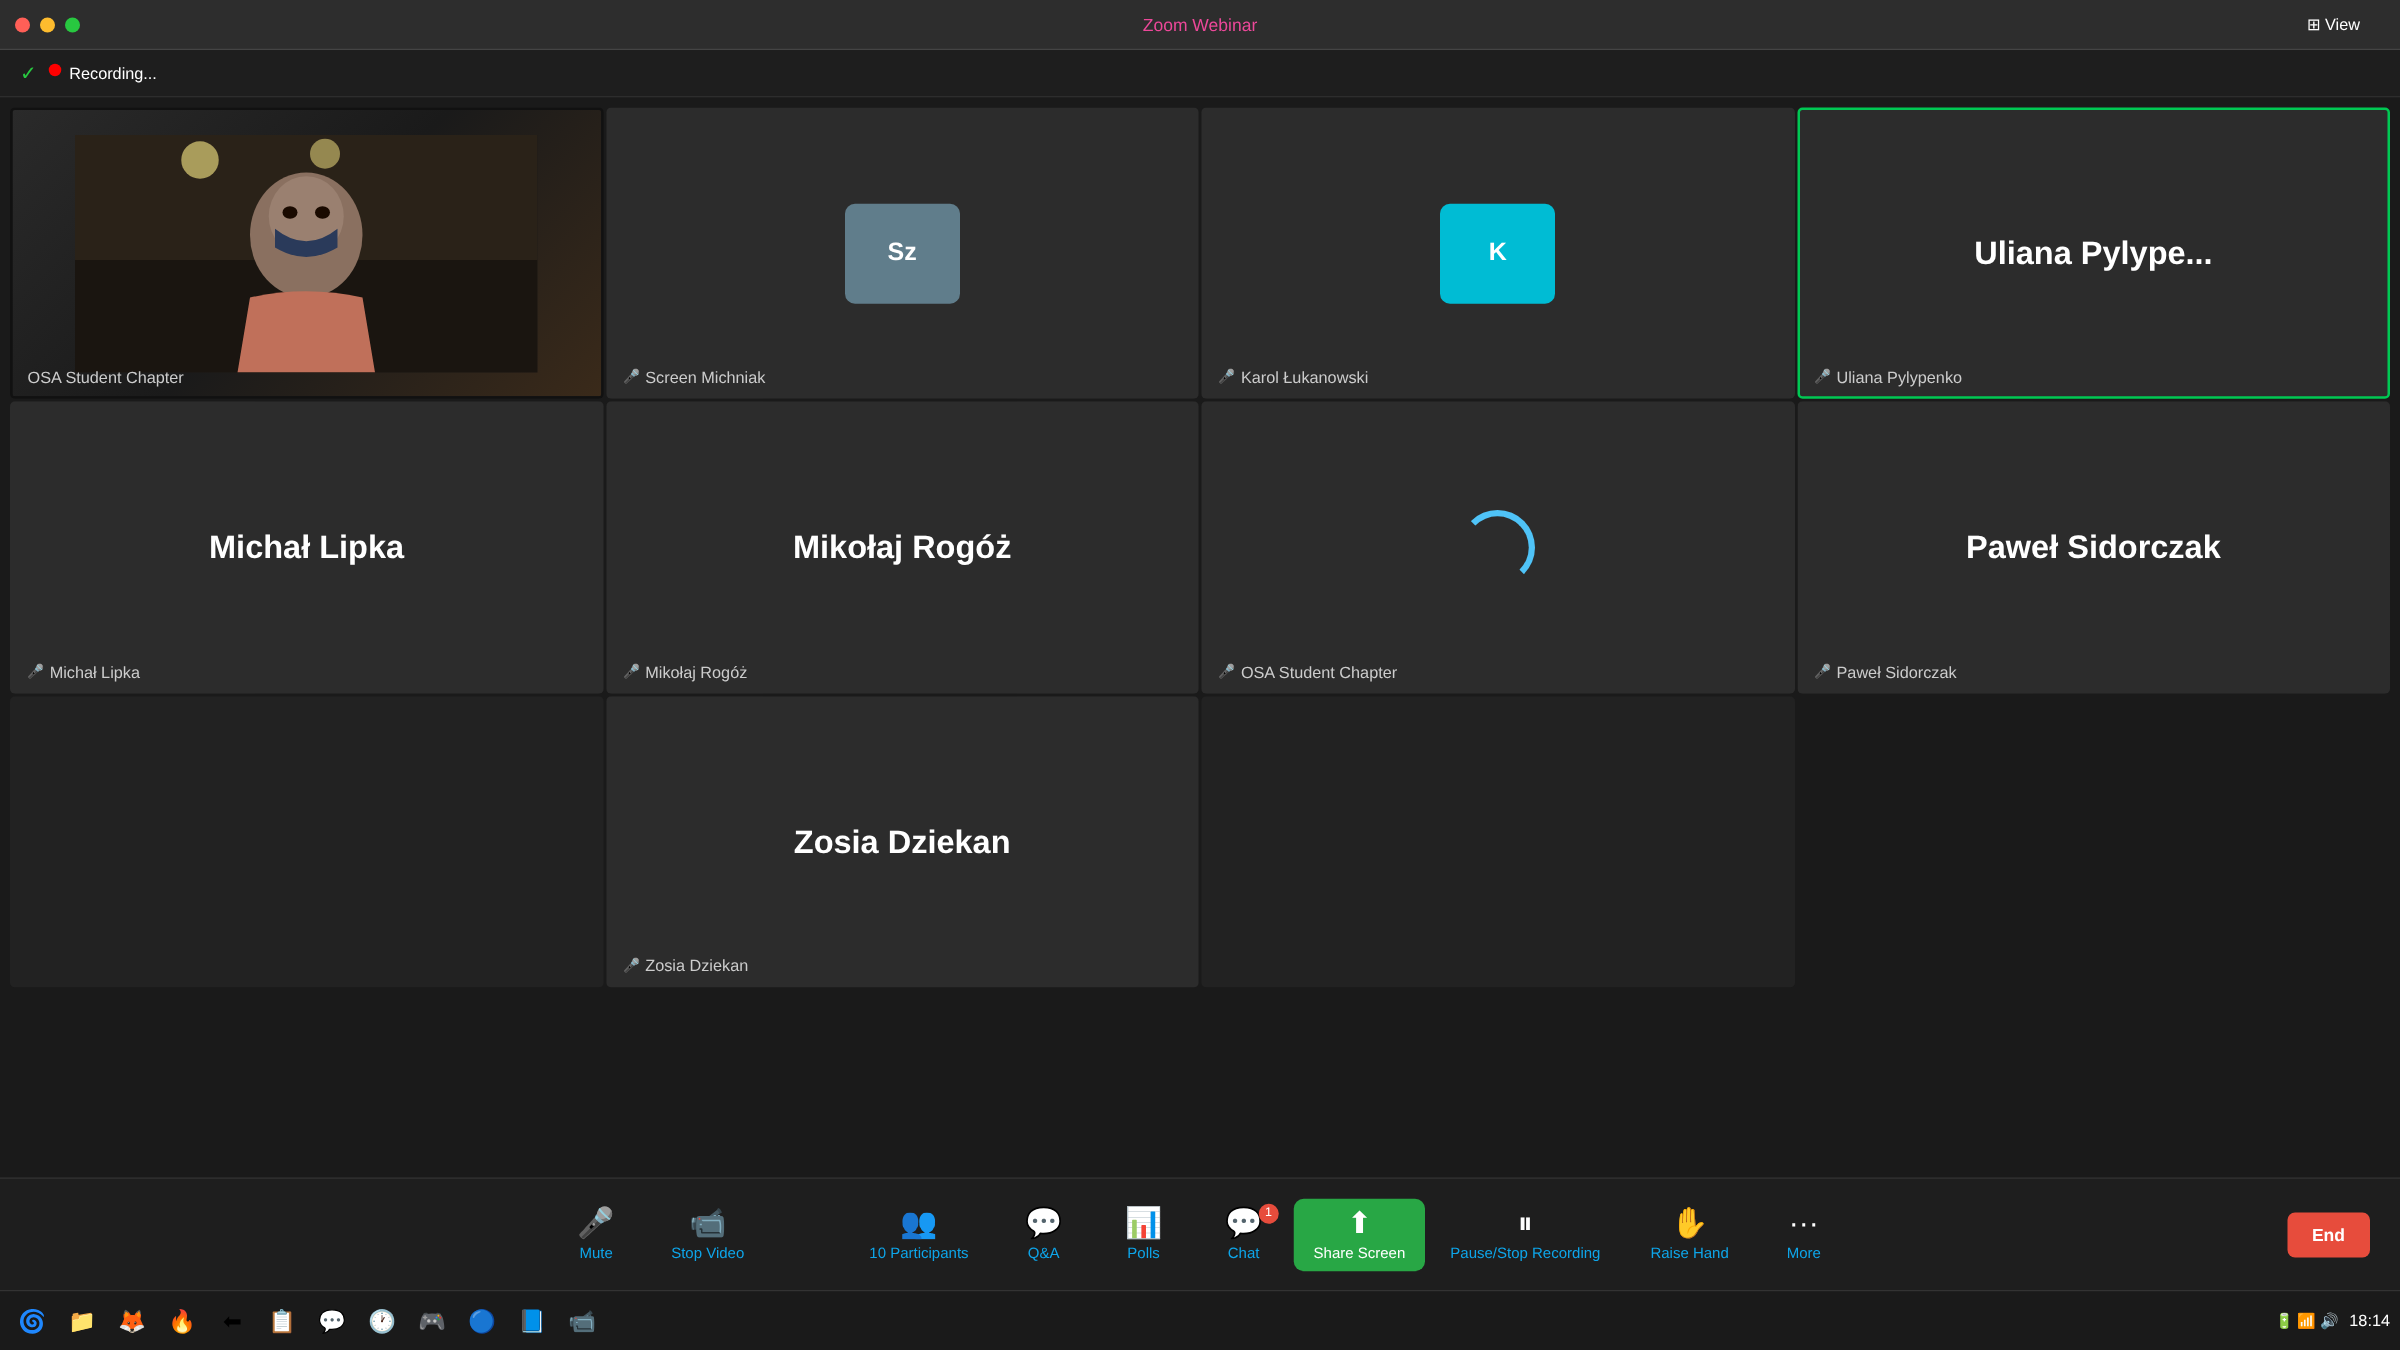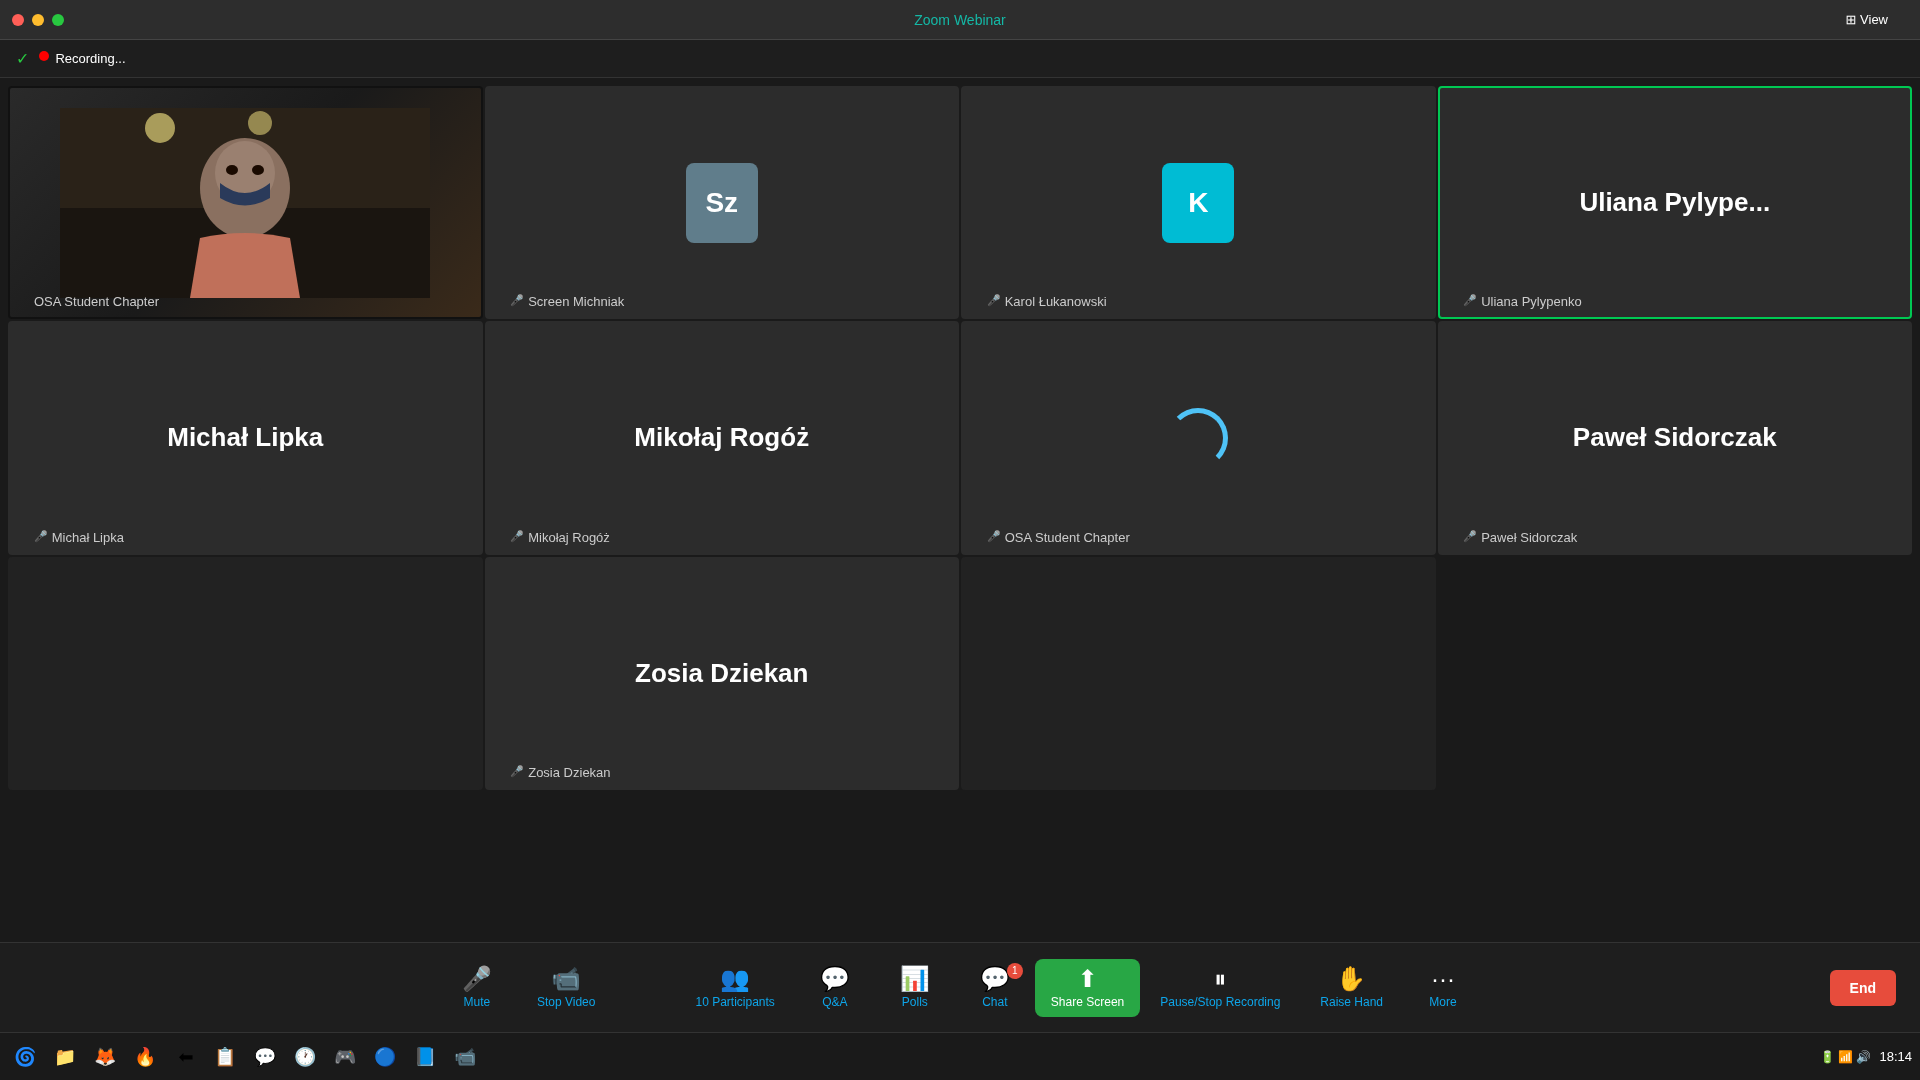"Zoom Webinar" .title-bar-title { color: #14b8a6 -> #ec4899 }
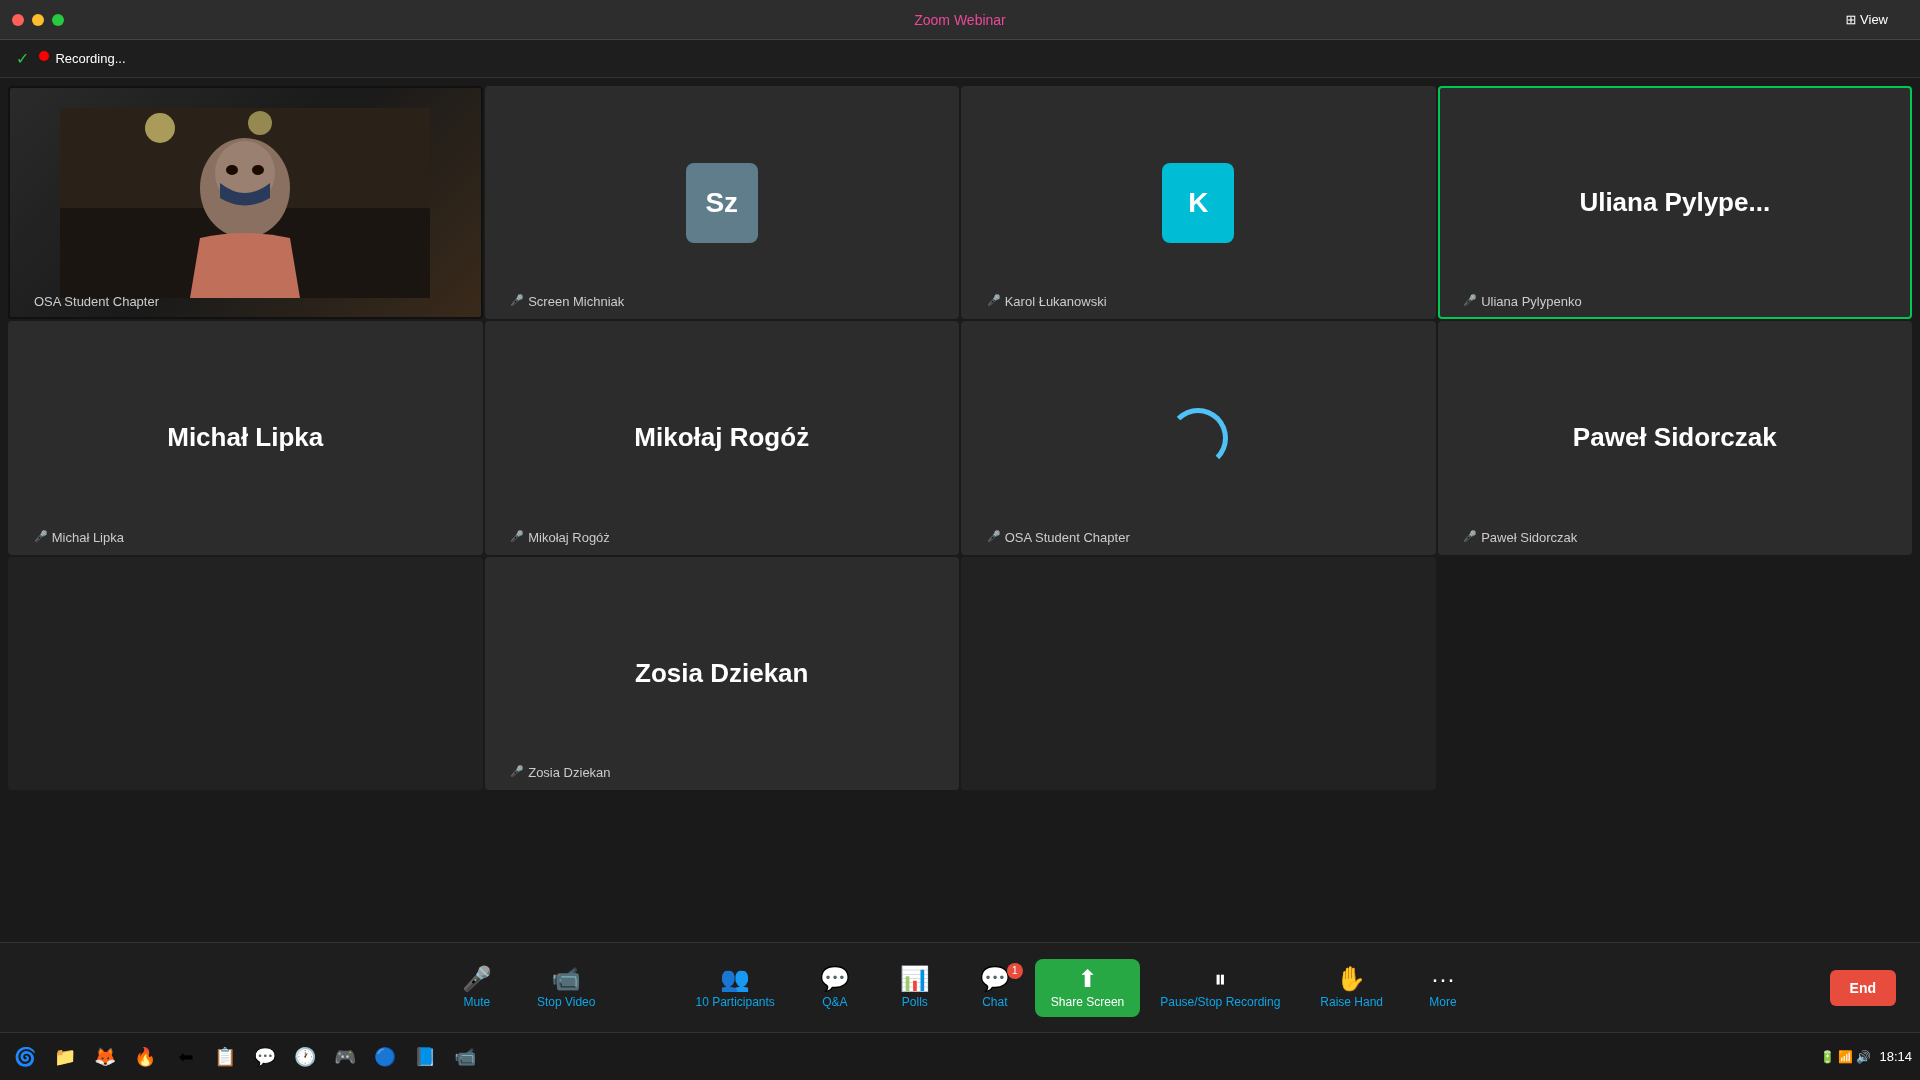"Sz" .avatar-circle { font-size: 28px -> 20px; width: 72px -> 92px }
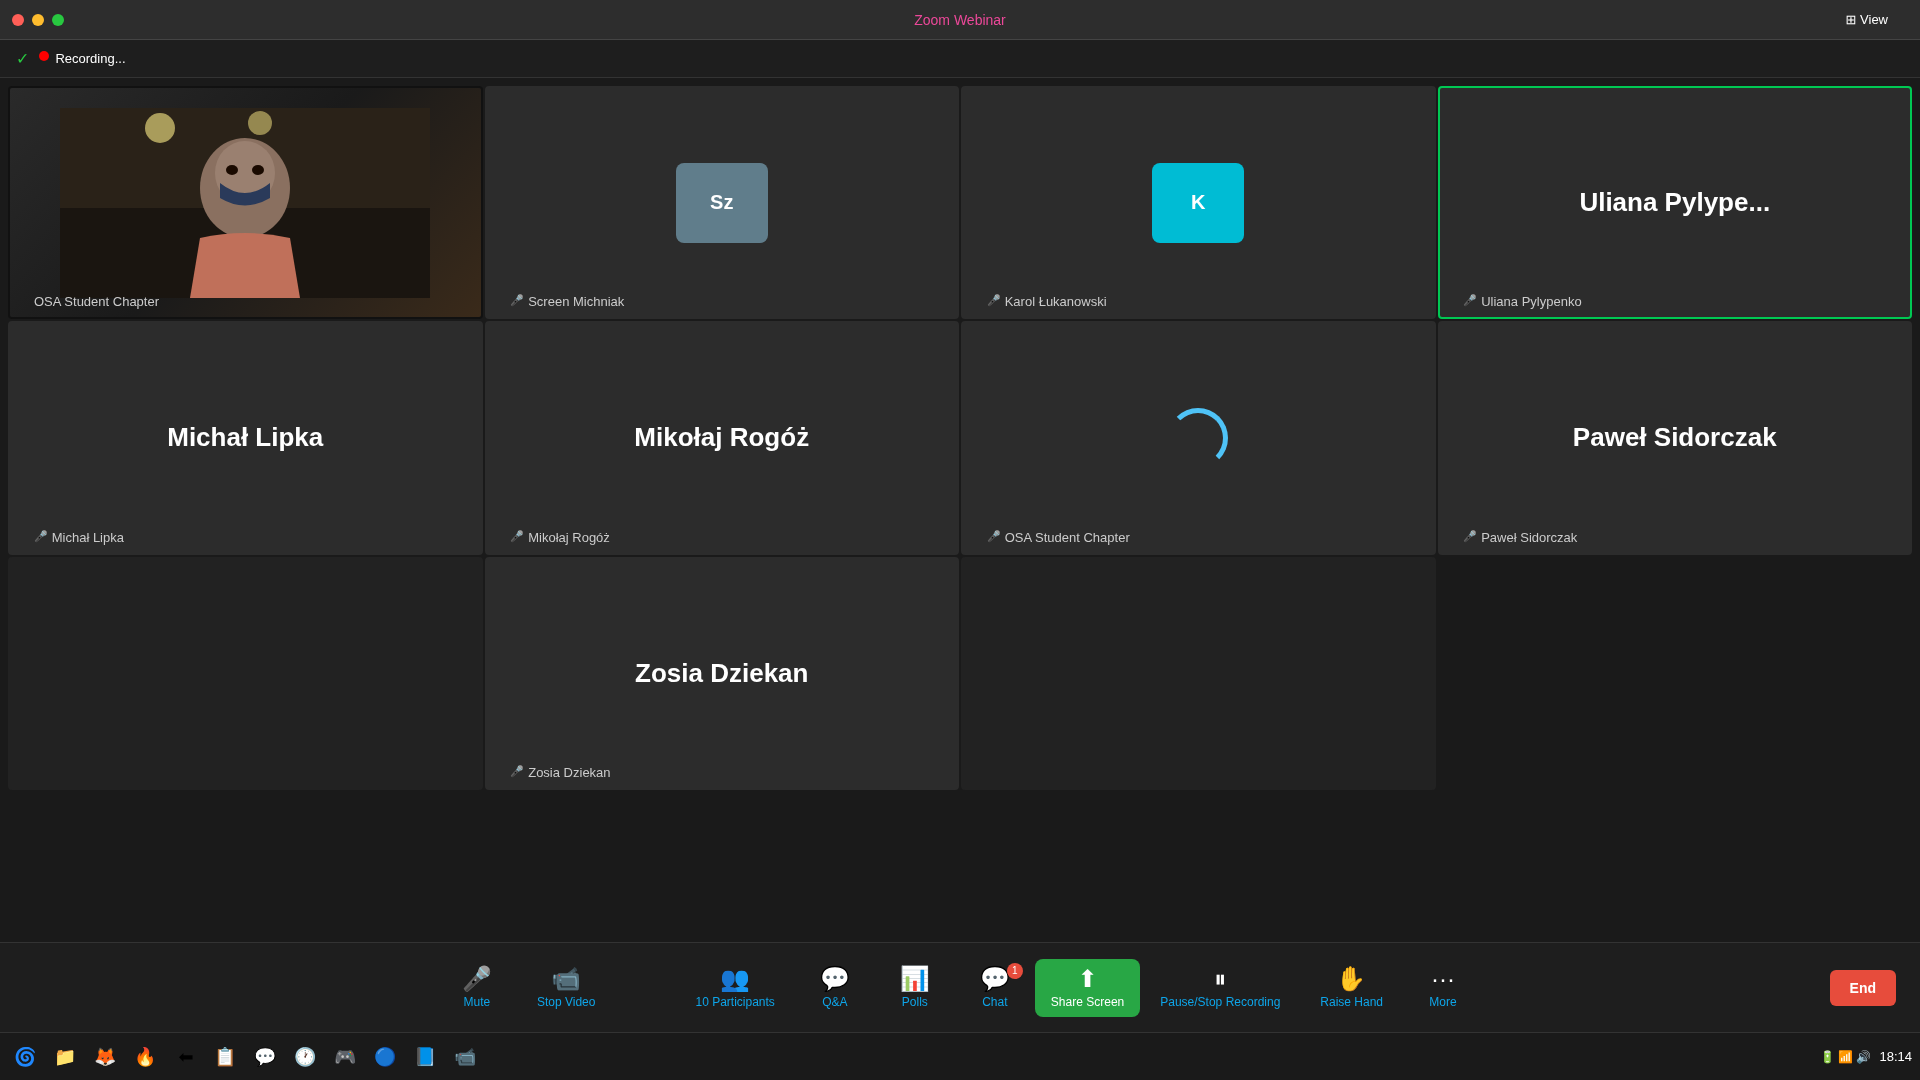"OSA Student Chapter" .participant-label { align-items: none -> center; left: 24px -> 12px }
